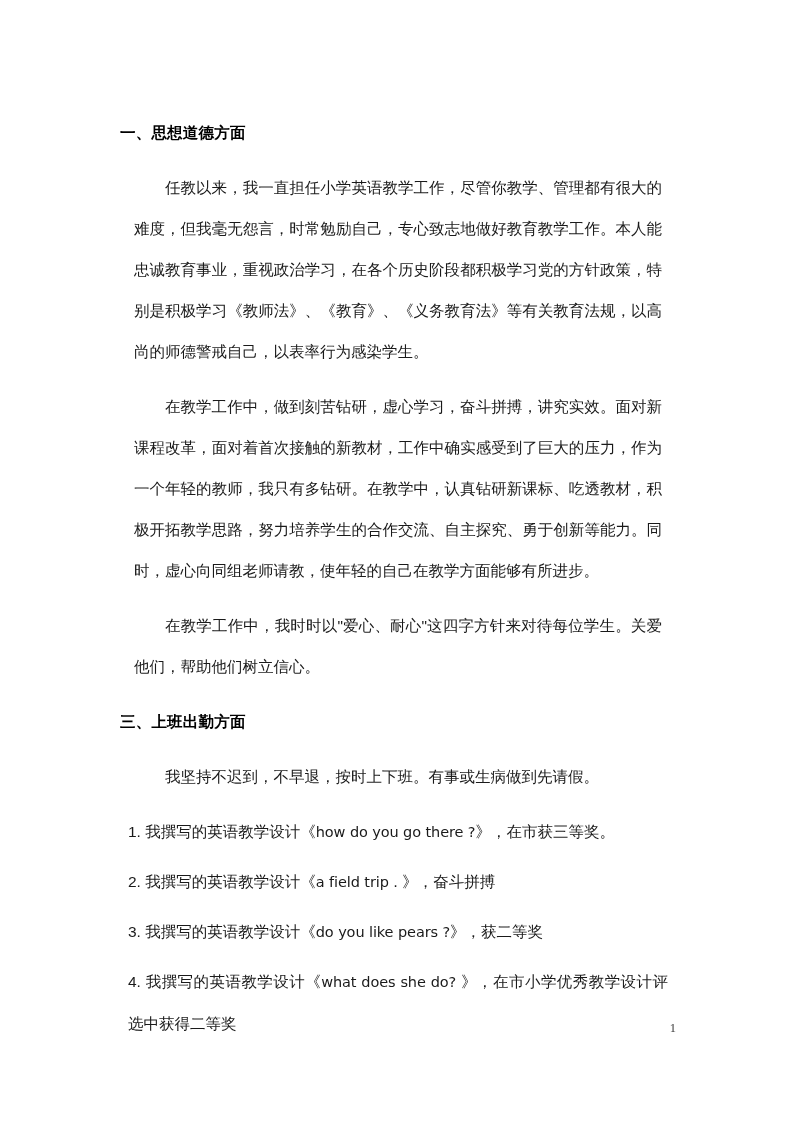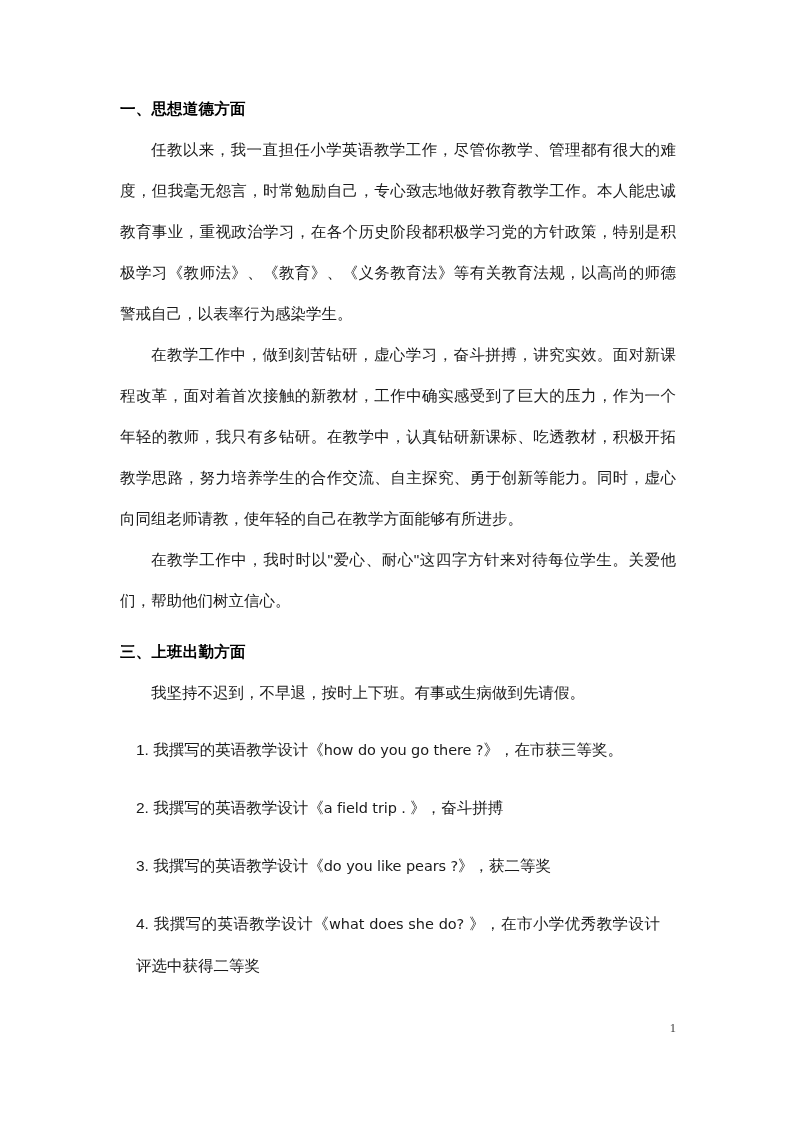"一、思想道德方面" .content { top: 88px -> 112px }
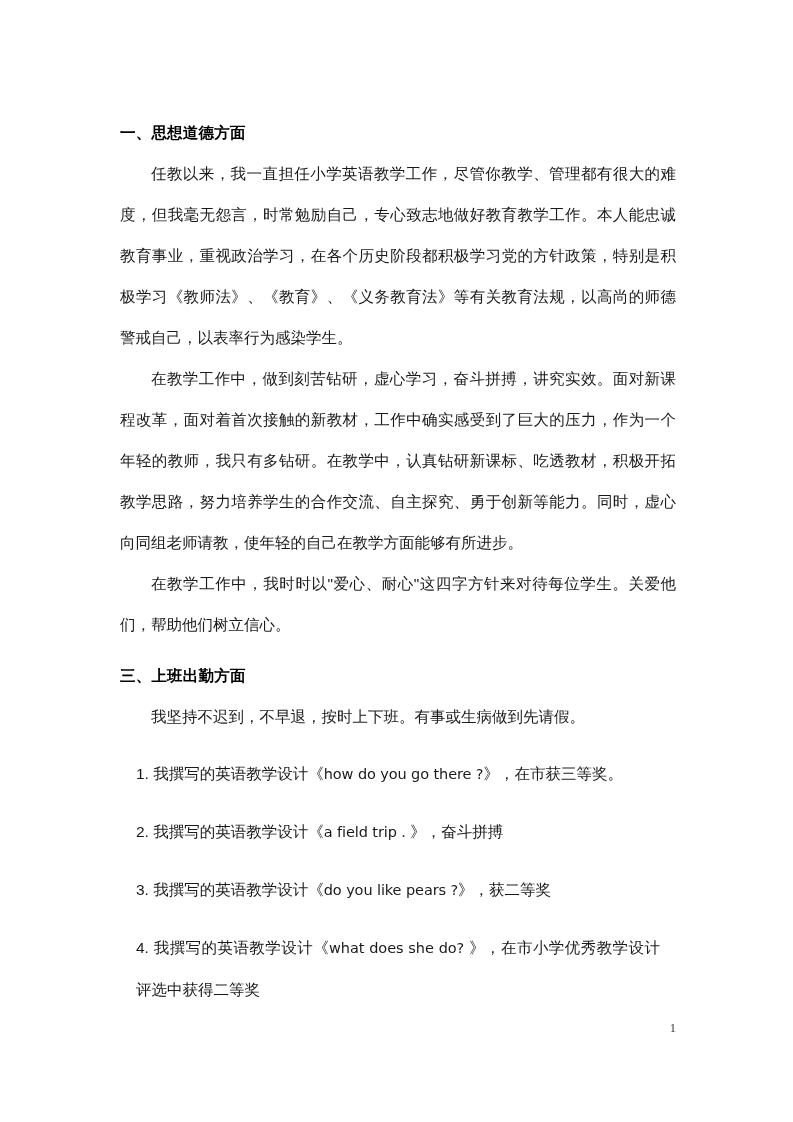"任教以来，我一直担任小学英语教学工作，尽管你教学、管理都有很大的难度，但我毫无怨" .para { margin: 0 -> 14px }
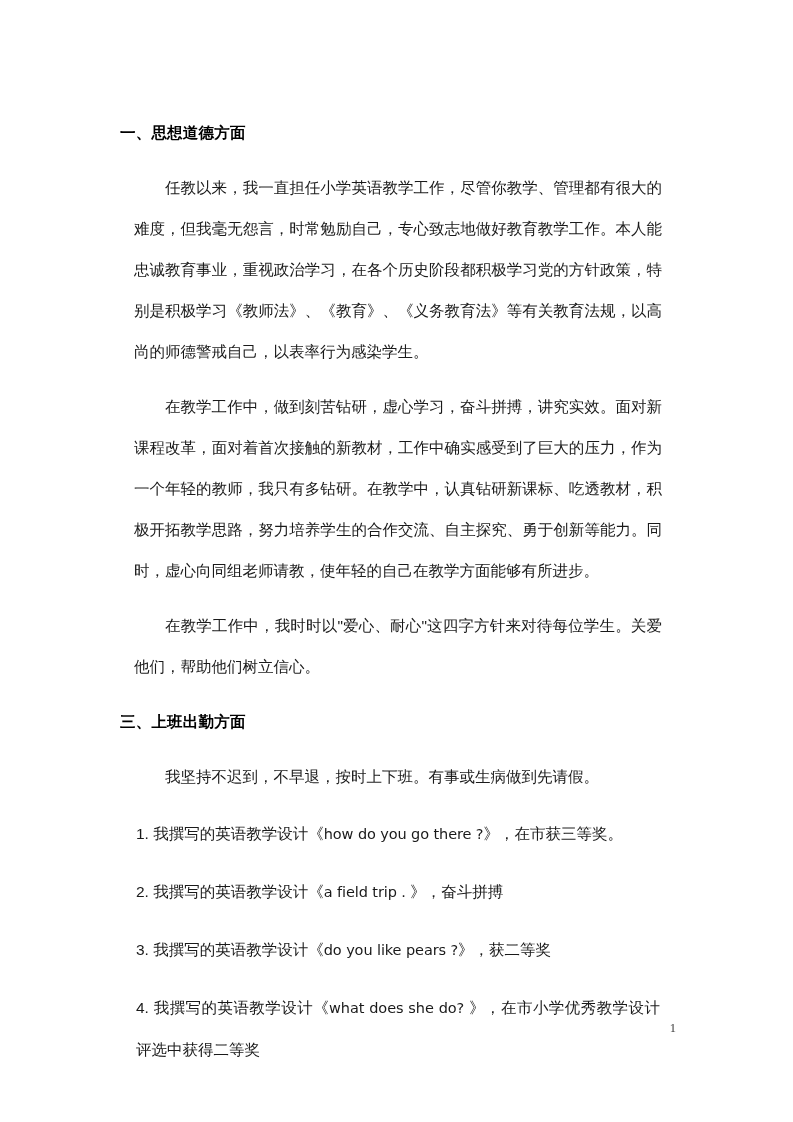"1. 我撰写的英语教学设计《how do you go" .list-item { margin: 16px -> 8px }
